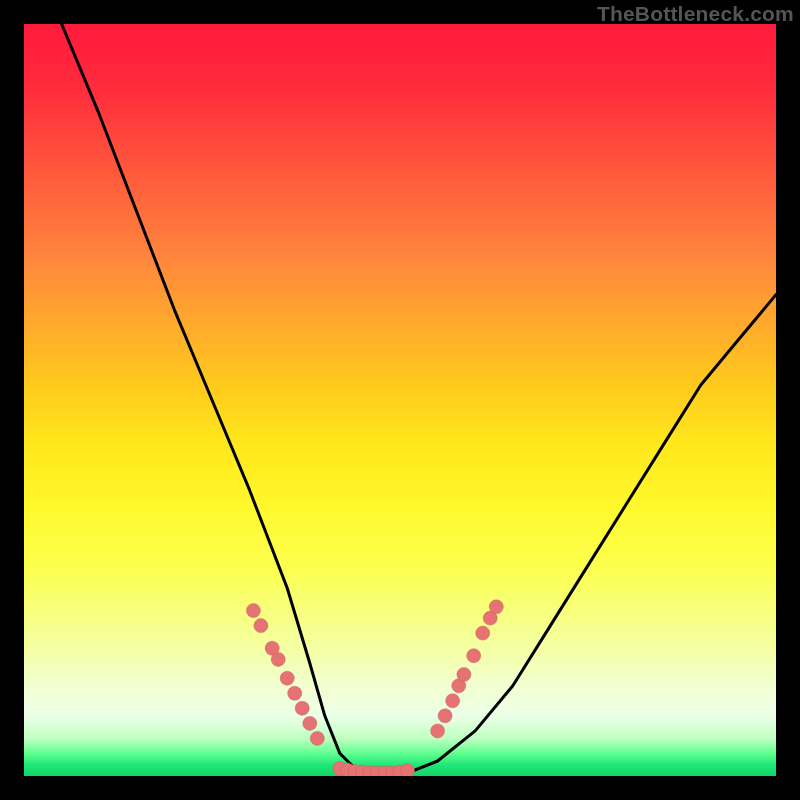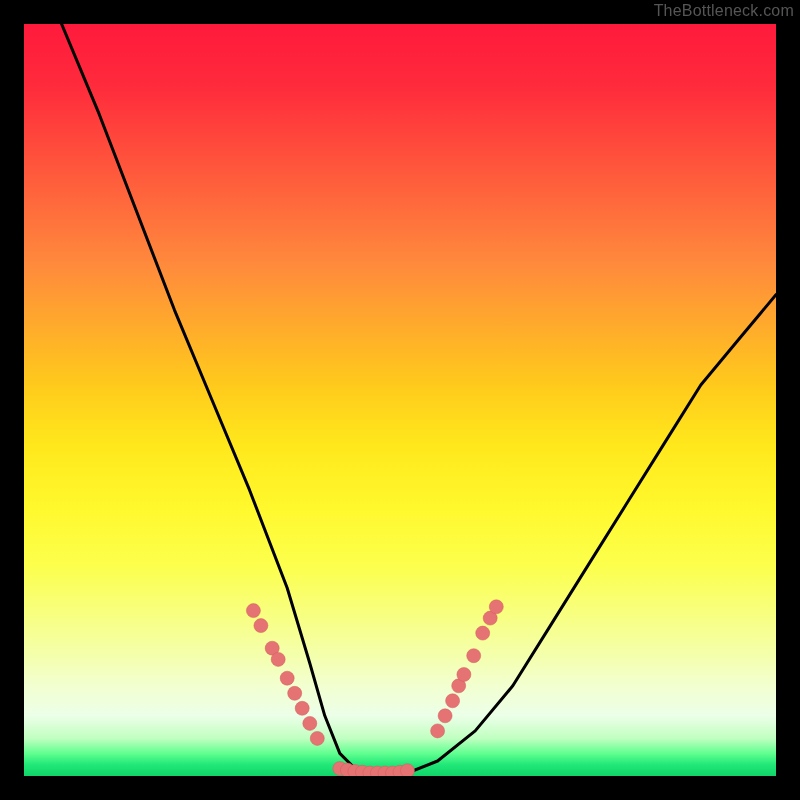"TheBottleneck.com" .watermark { font-size: 16px -> 21px; font-weight: 400 -> 700 }
